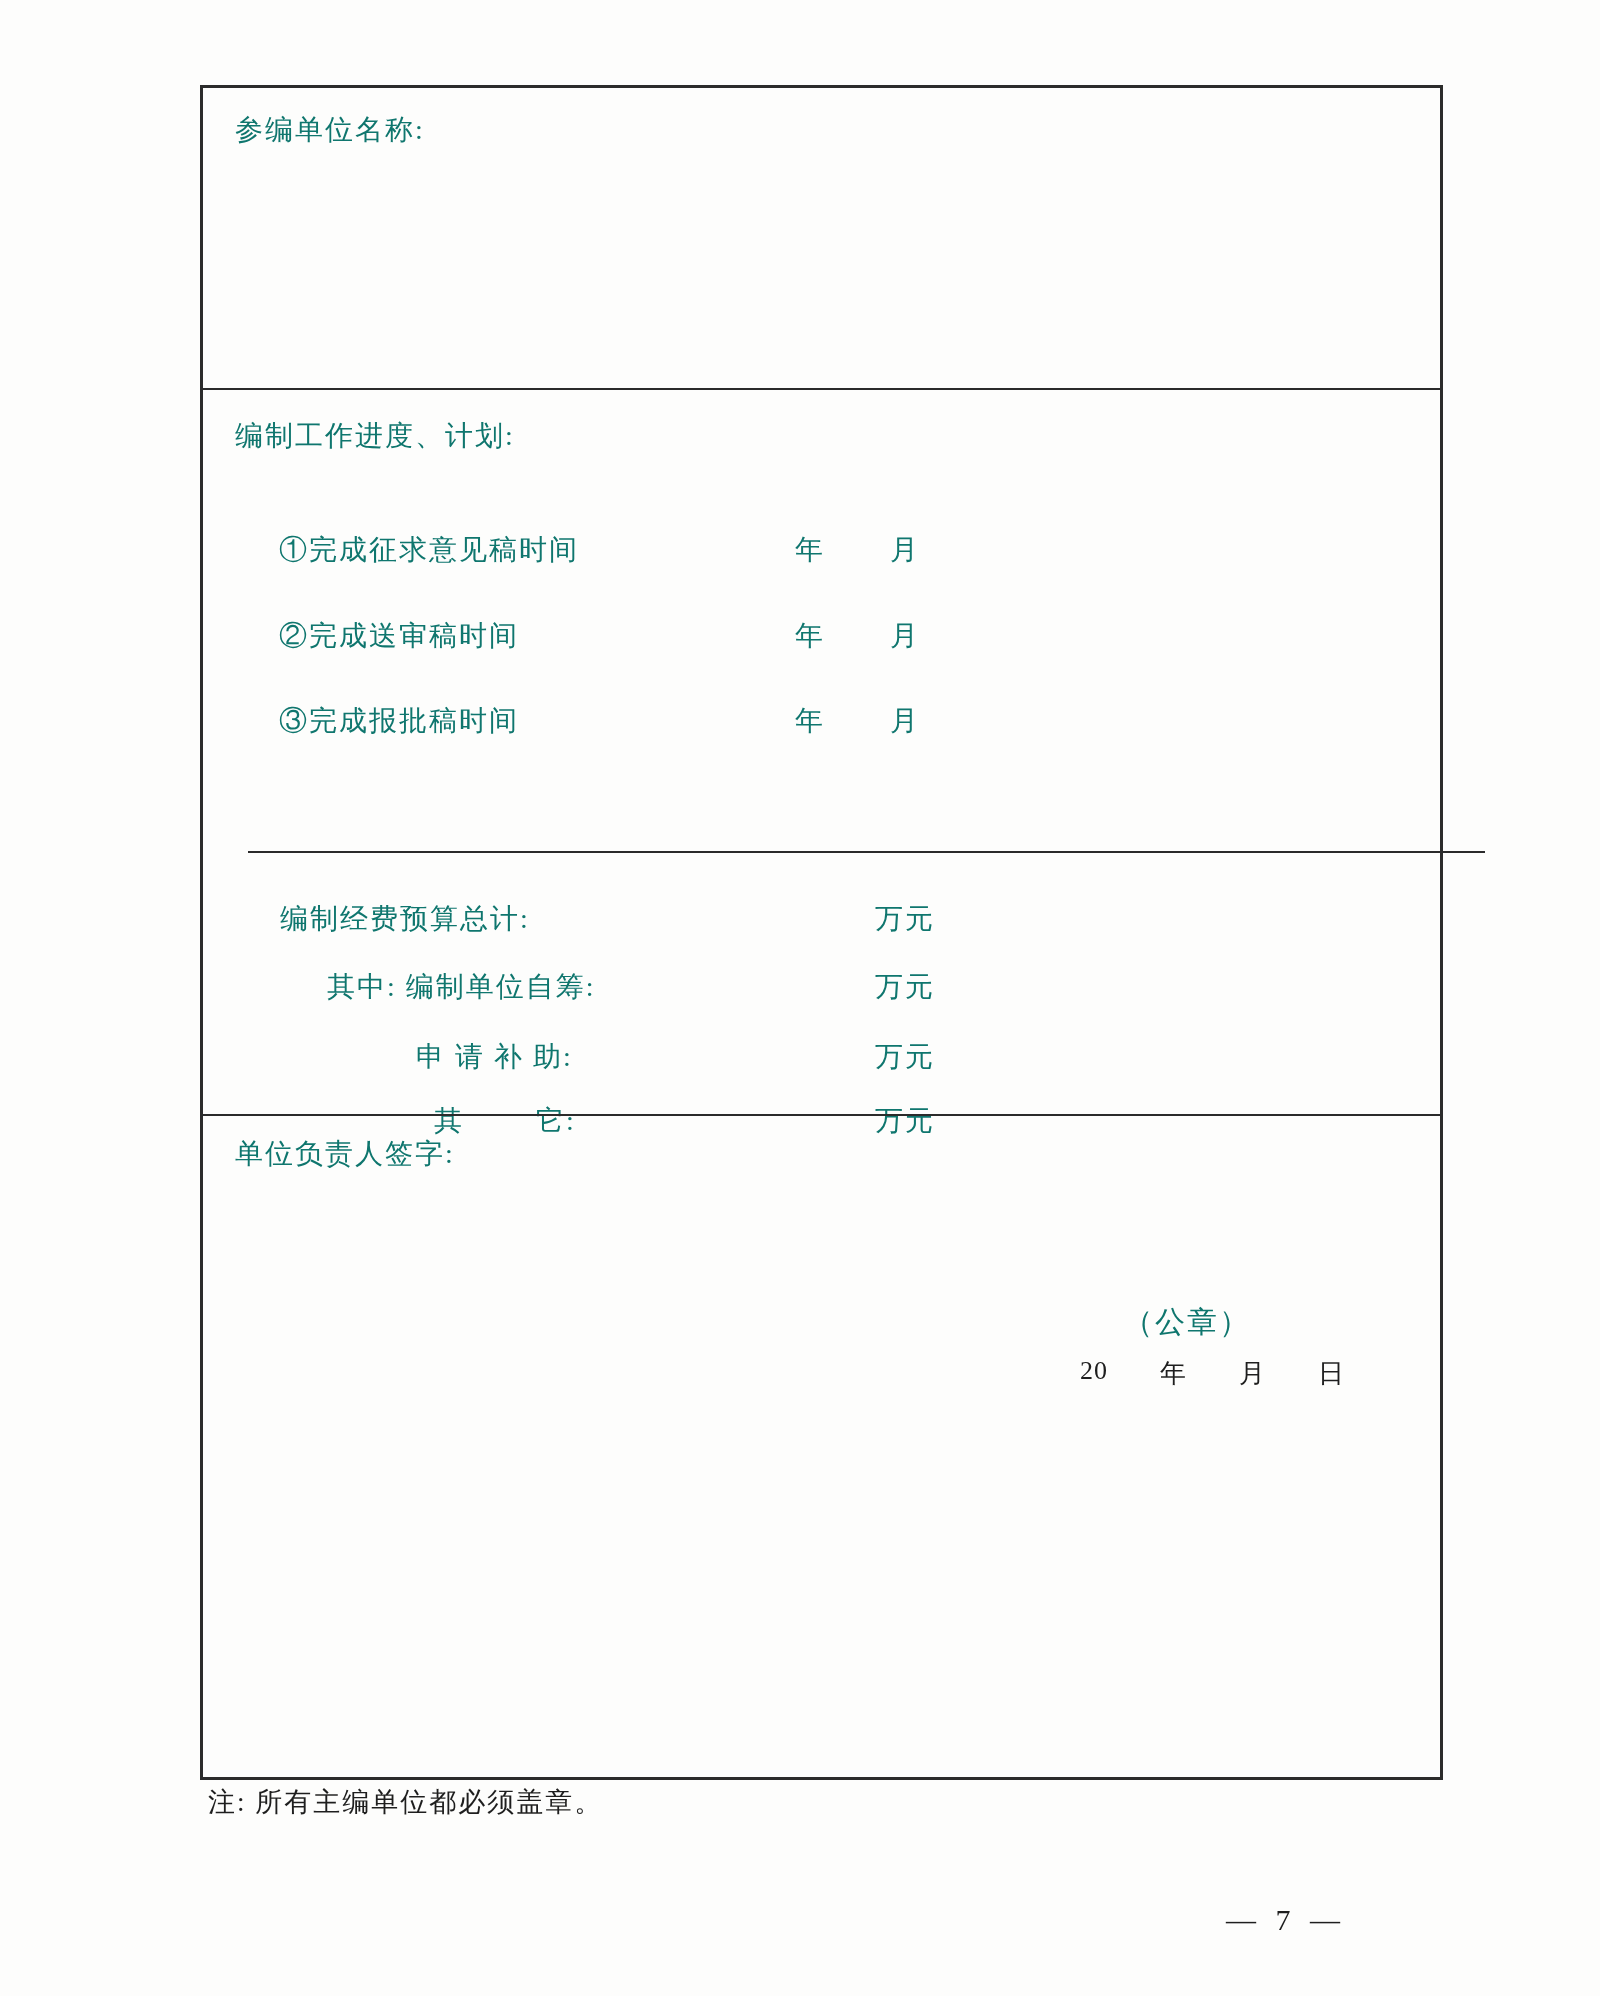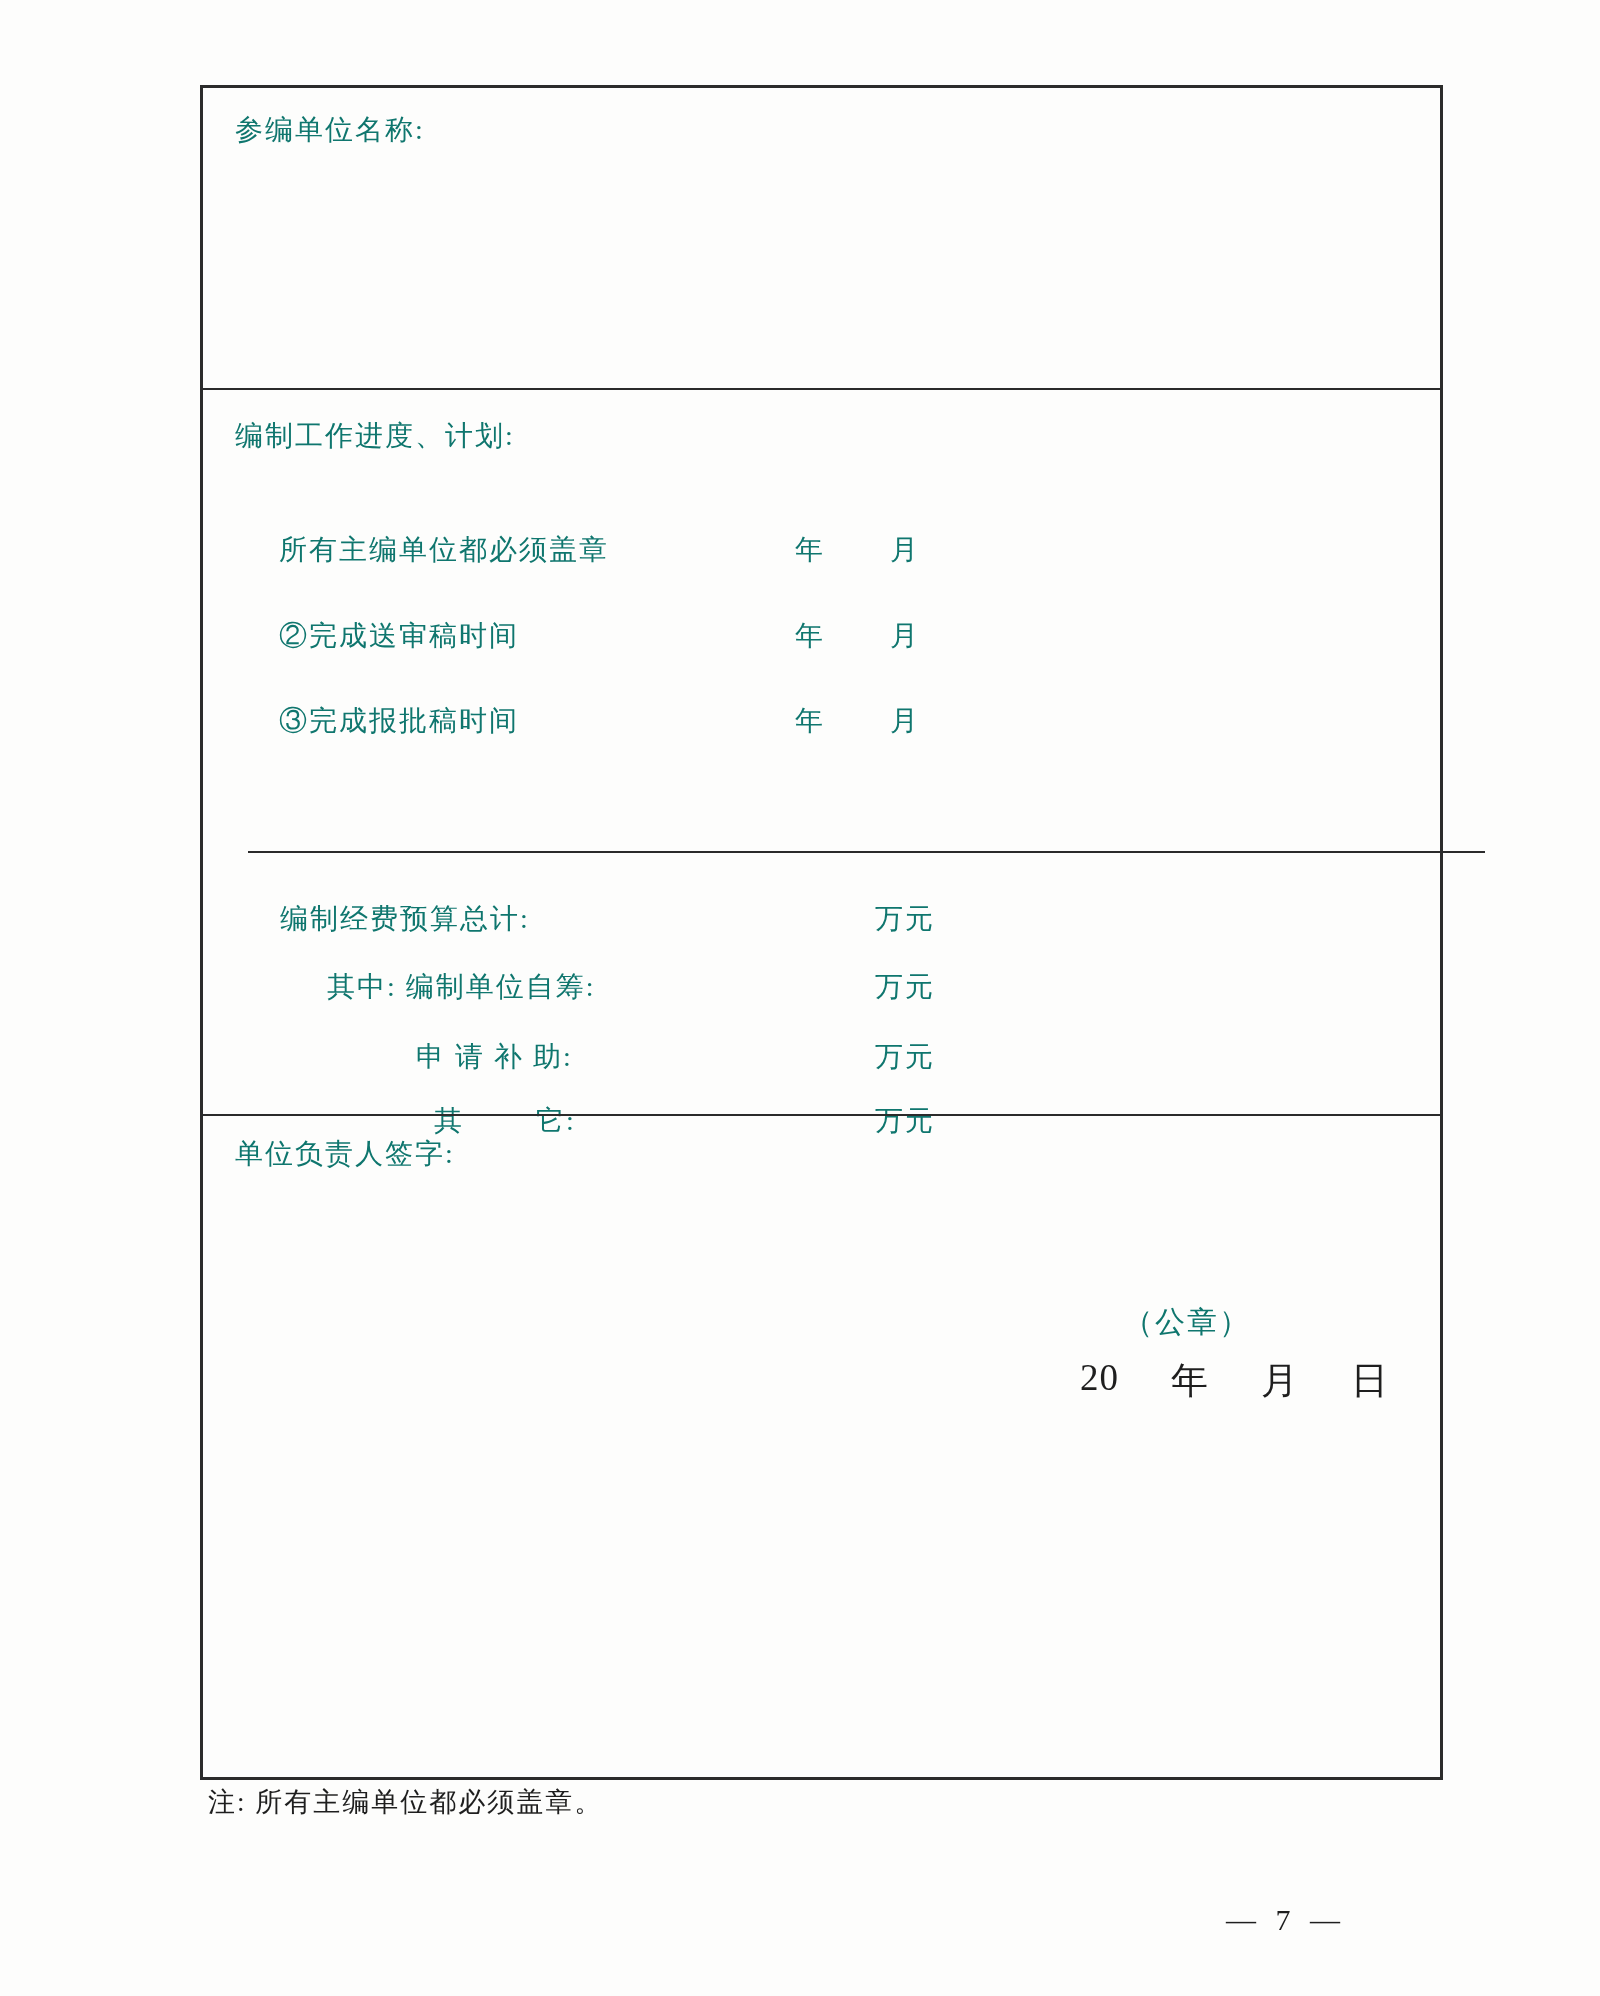"所有主编单位都必须盖章" span.txt { text: 所有主编单位都必须盖章 -> ①完成征求意见稿时间 }
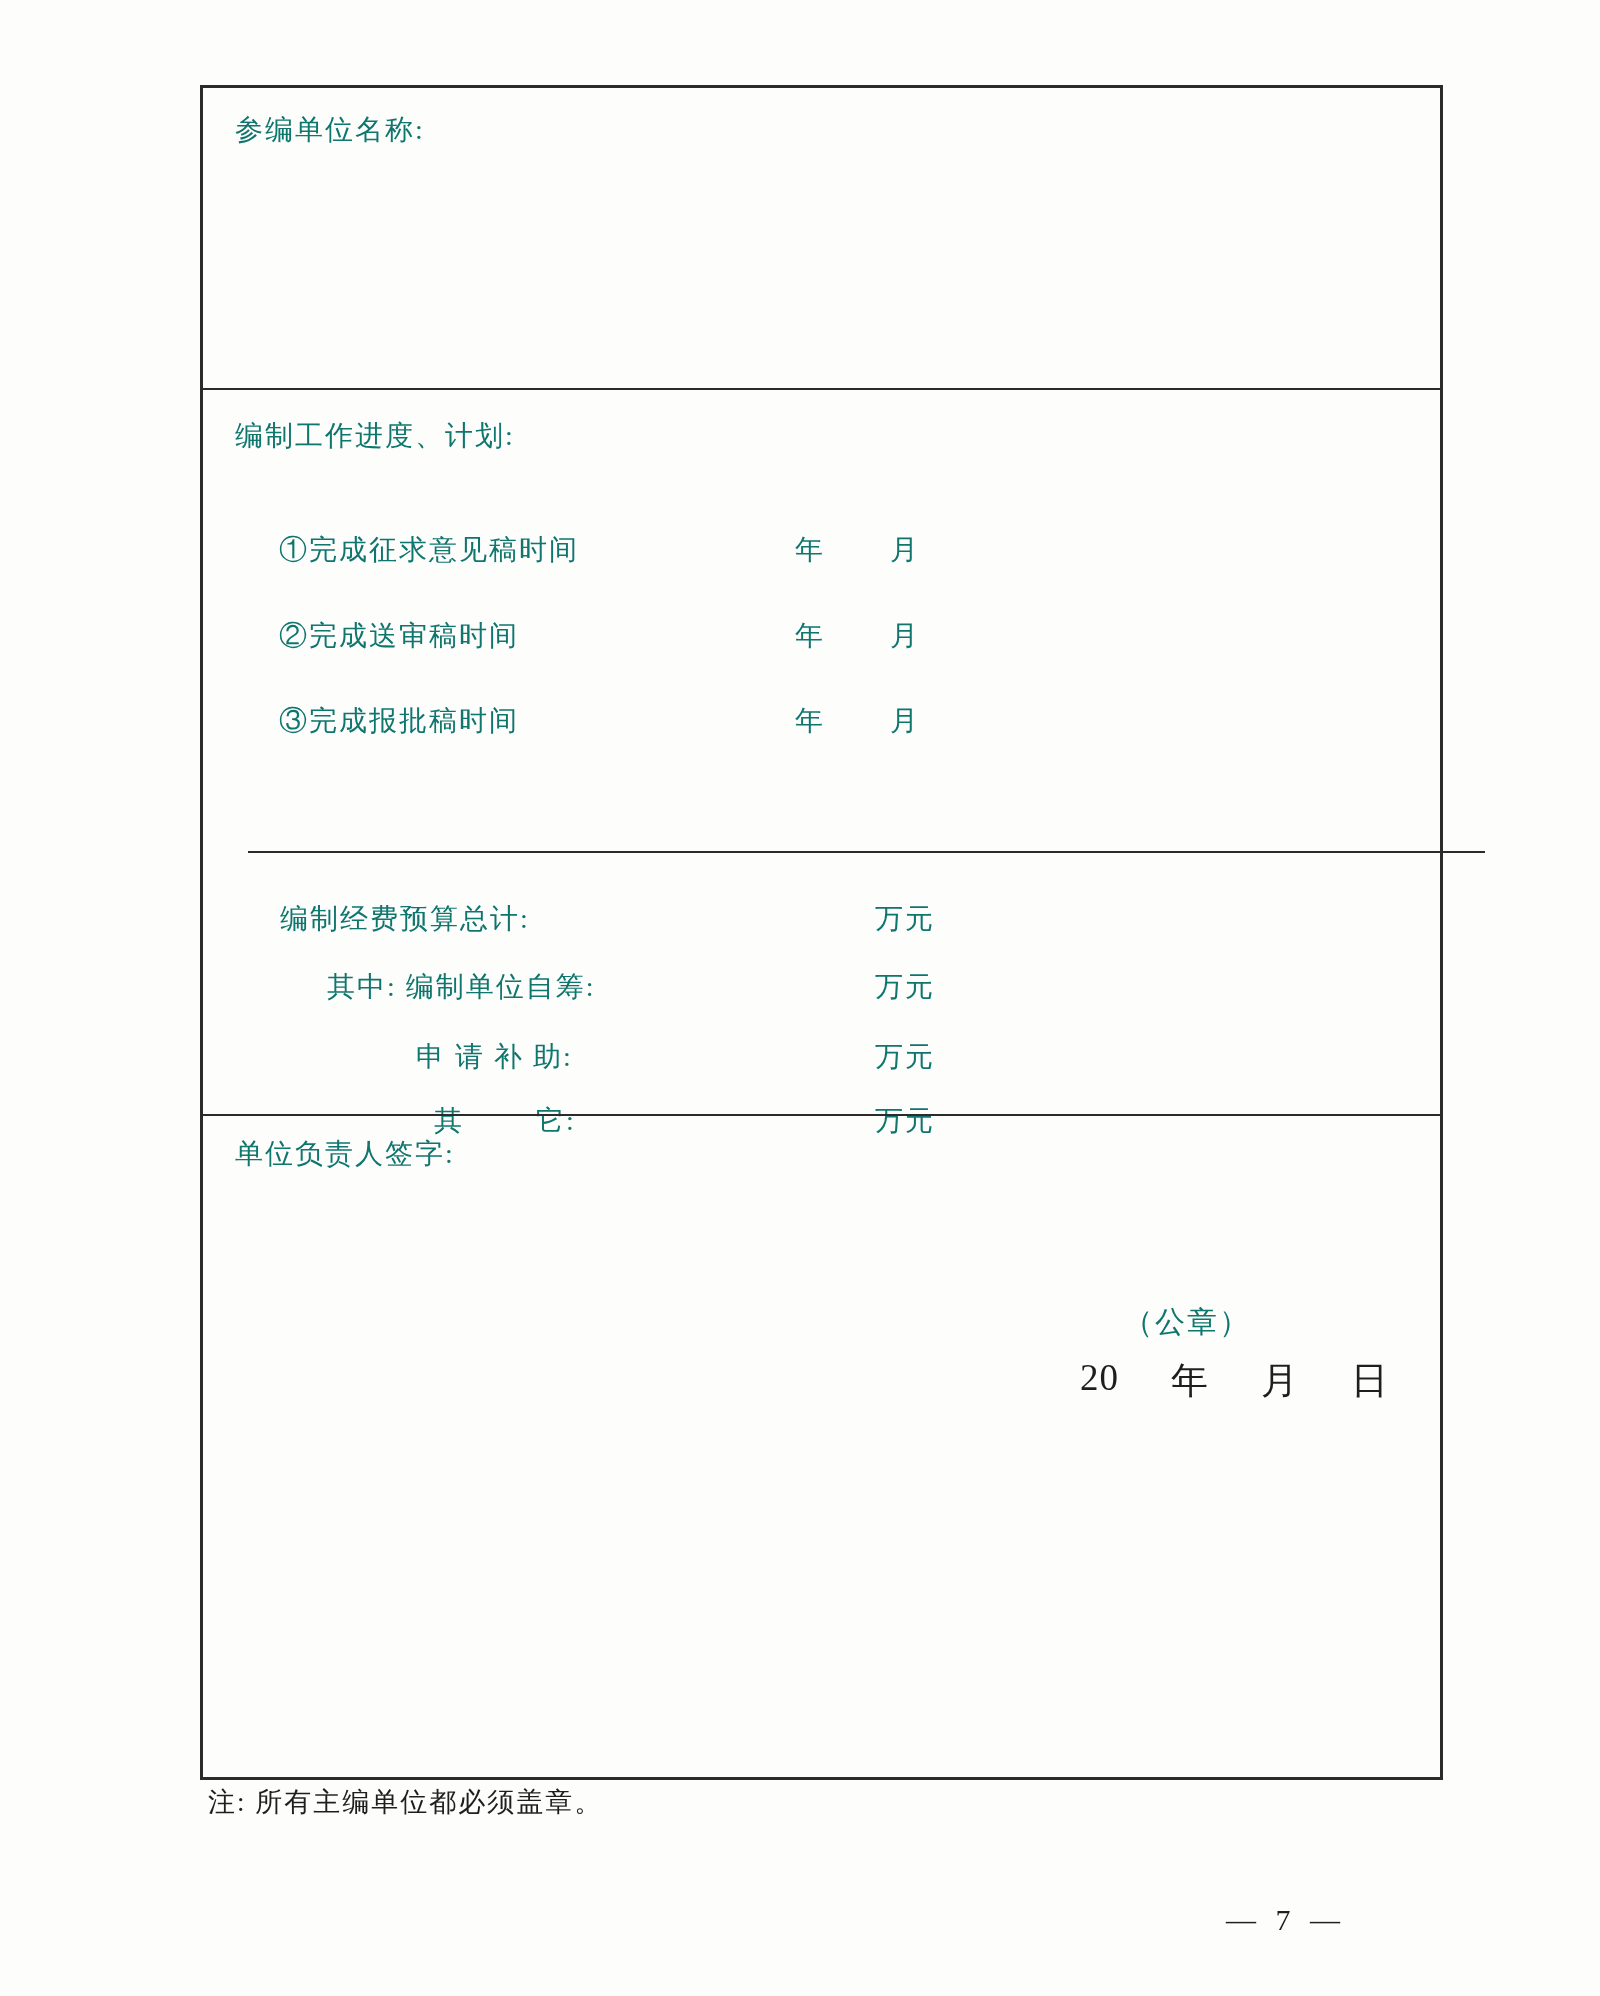"20" .date-line { font-size: 37px -> 26px }
